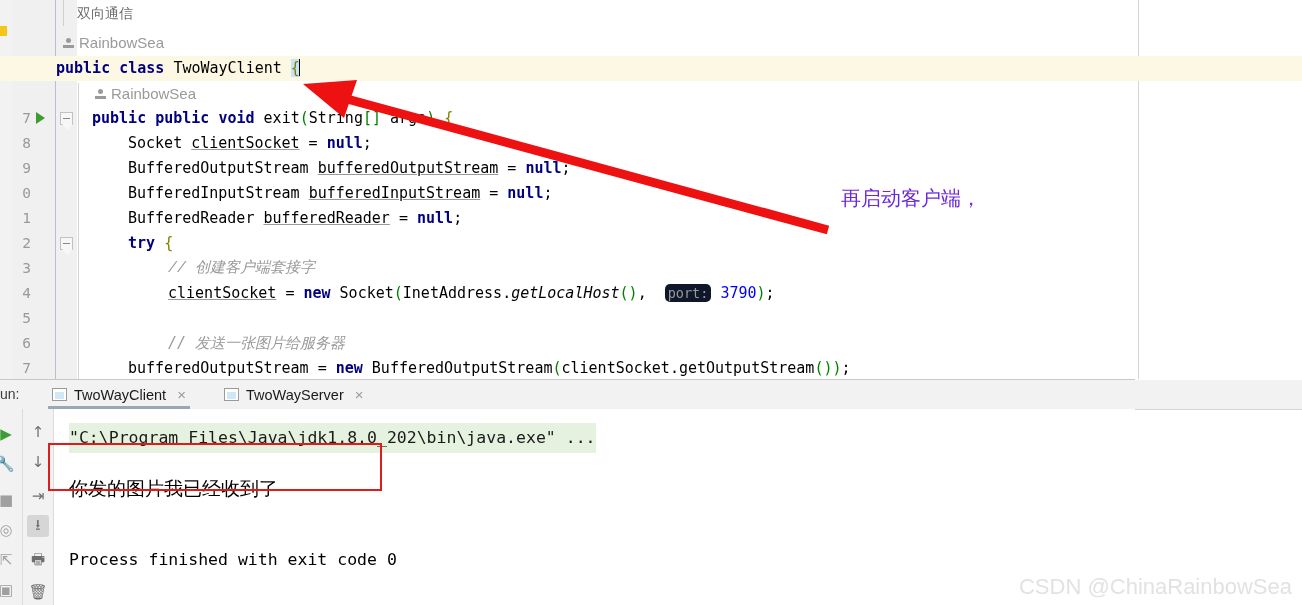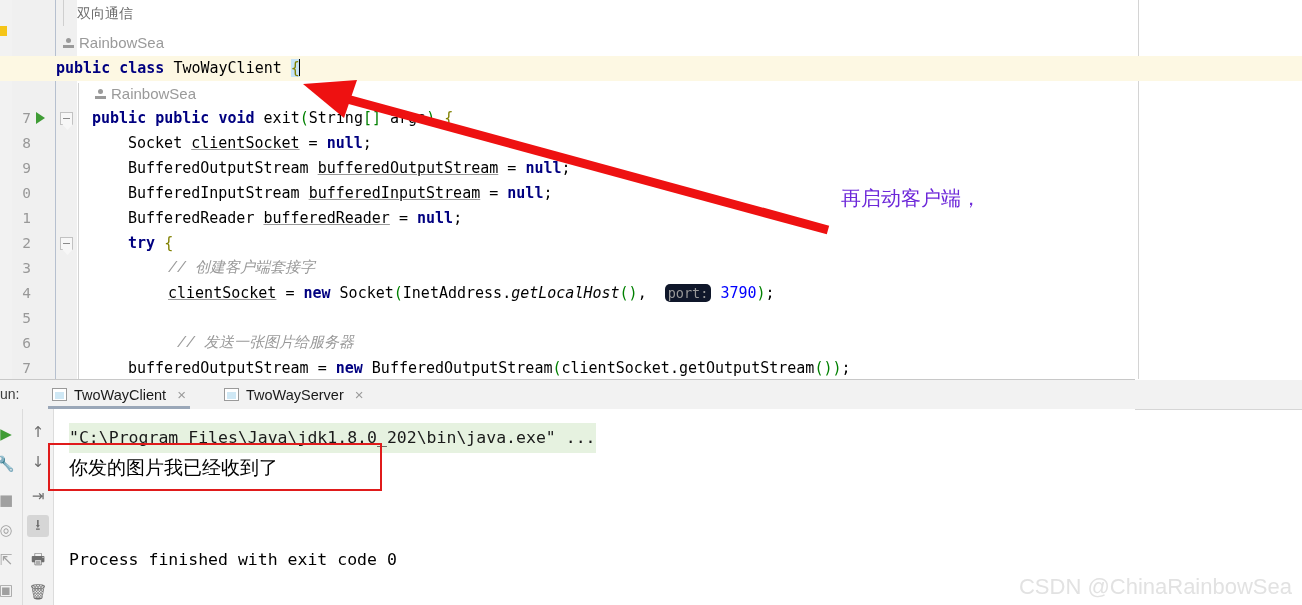"// 发送一张图片给服务器" div.code-line { font-family: Liberation Mono, monospace -> none; left: 177px -> 168px }
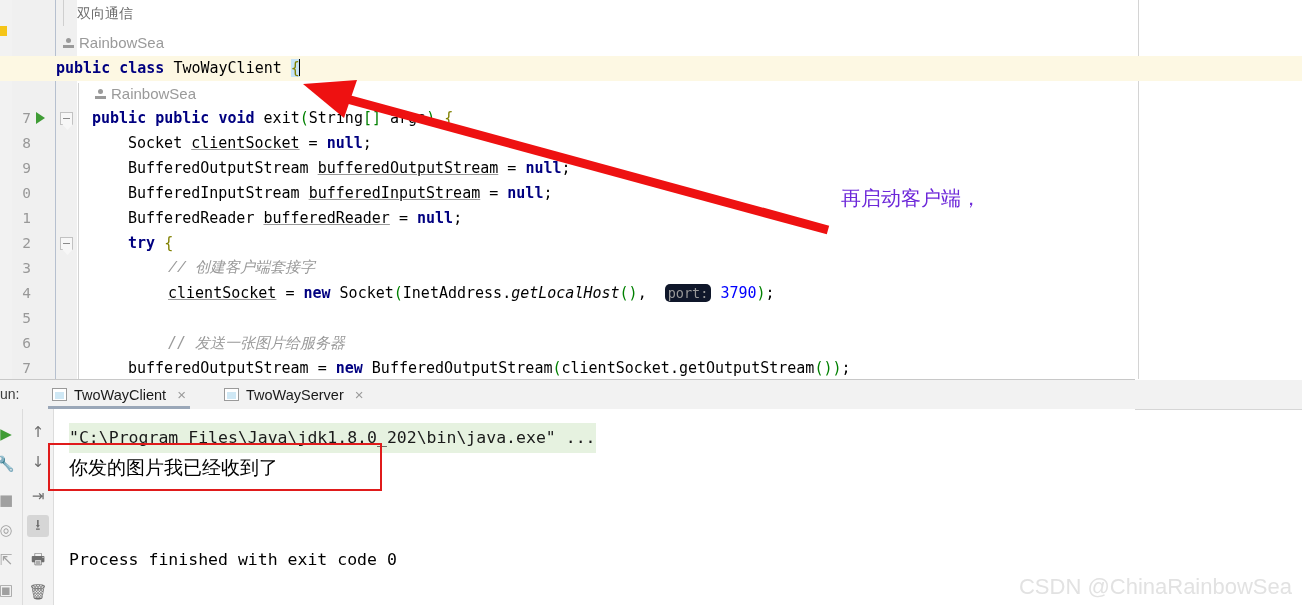"你发的图片我已经收到了" div.console-line { top: 43px -> 64px }
